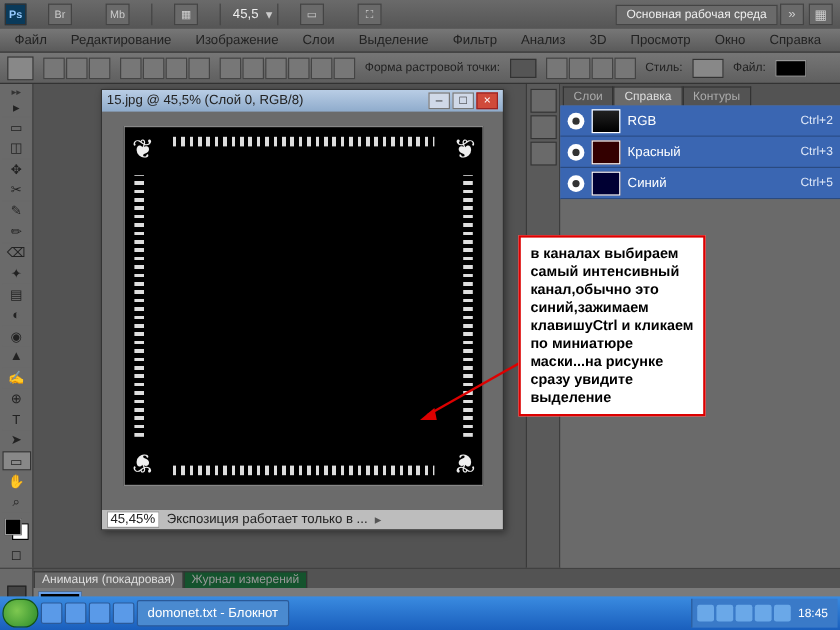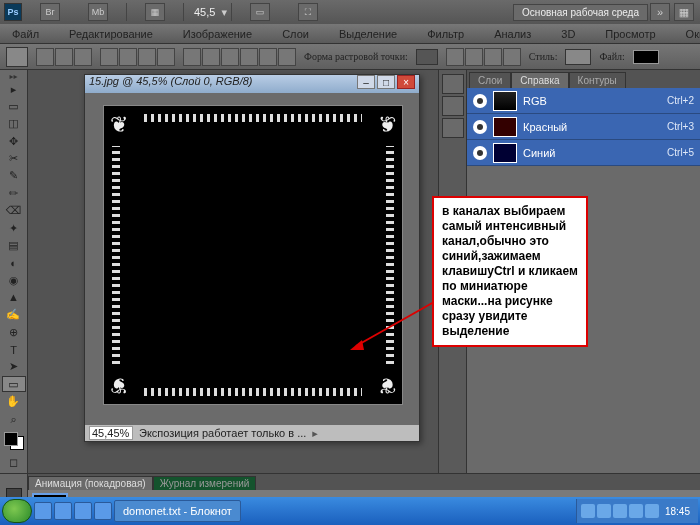"Файл" .menu-bar { gap: 18px -> 8px }
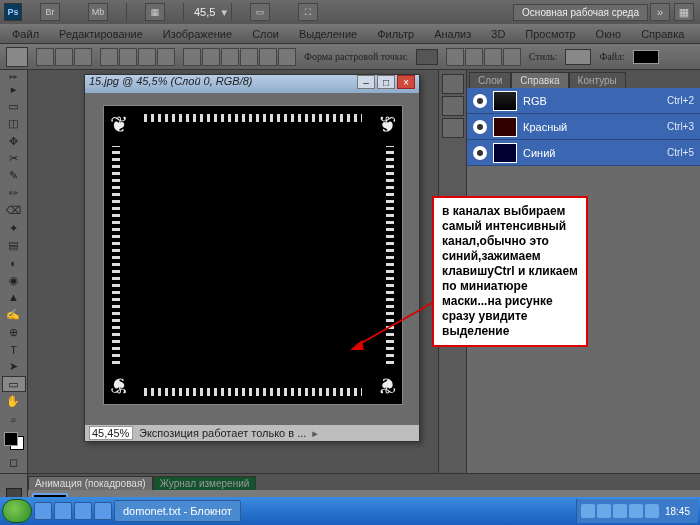"Форма растровой точки:" .opt-label { font-family: Liberation Serif, serif -> none }
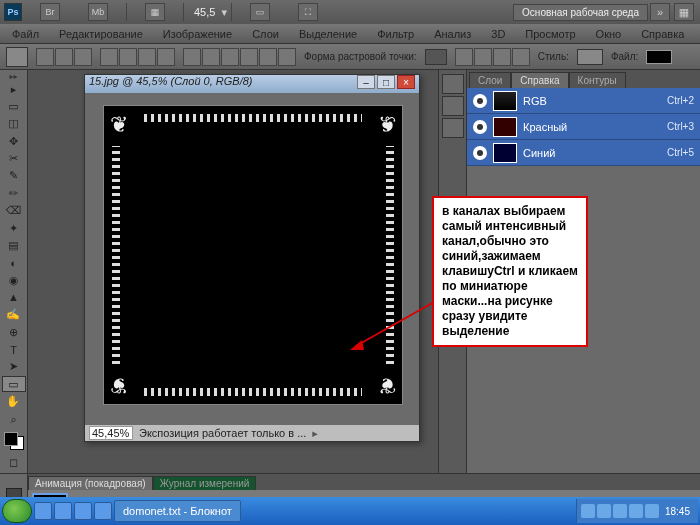"15.jpg @ 45,5% (Слой 0," .doc-title { align-items: flex-start -> center; font-style: italic -> none }
